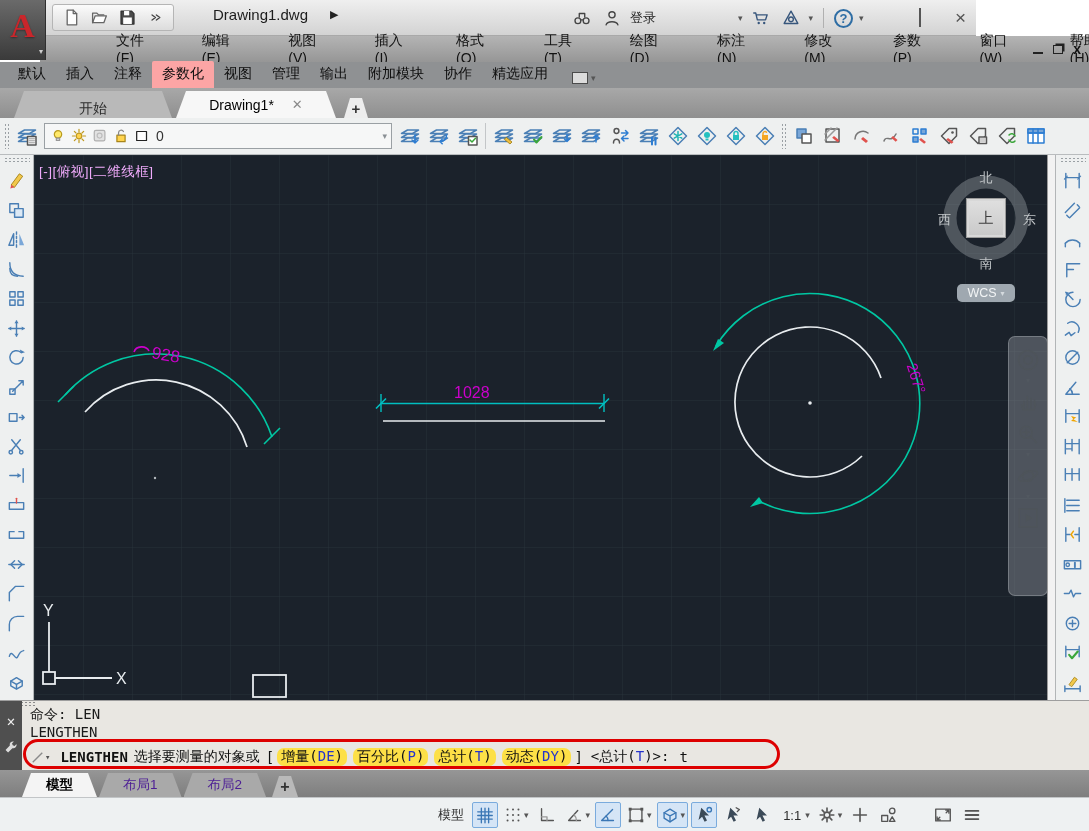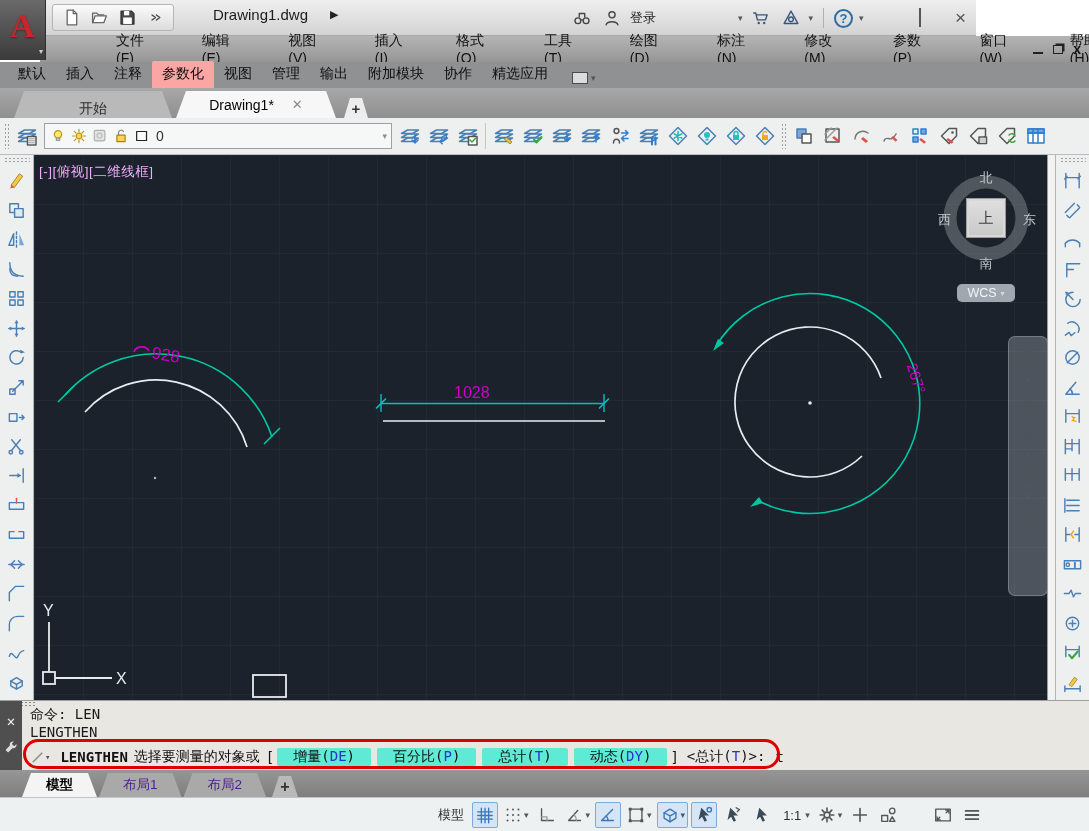"增量(DE)" .pill { background: #5eead4 -> #fde047; border-radius: 2px -> 7px; padding: 0 16px -> 0 4px }
